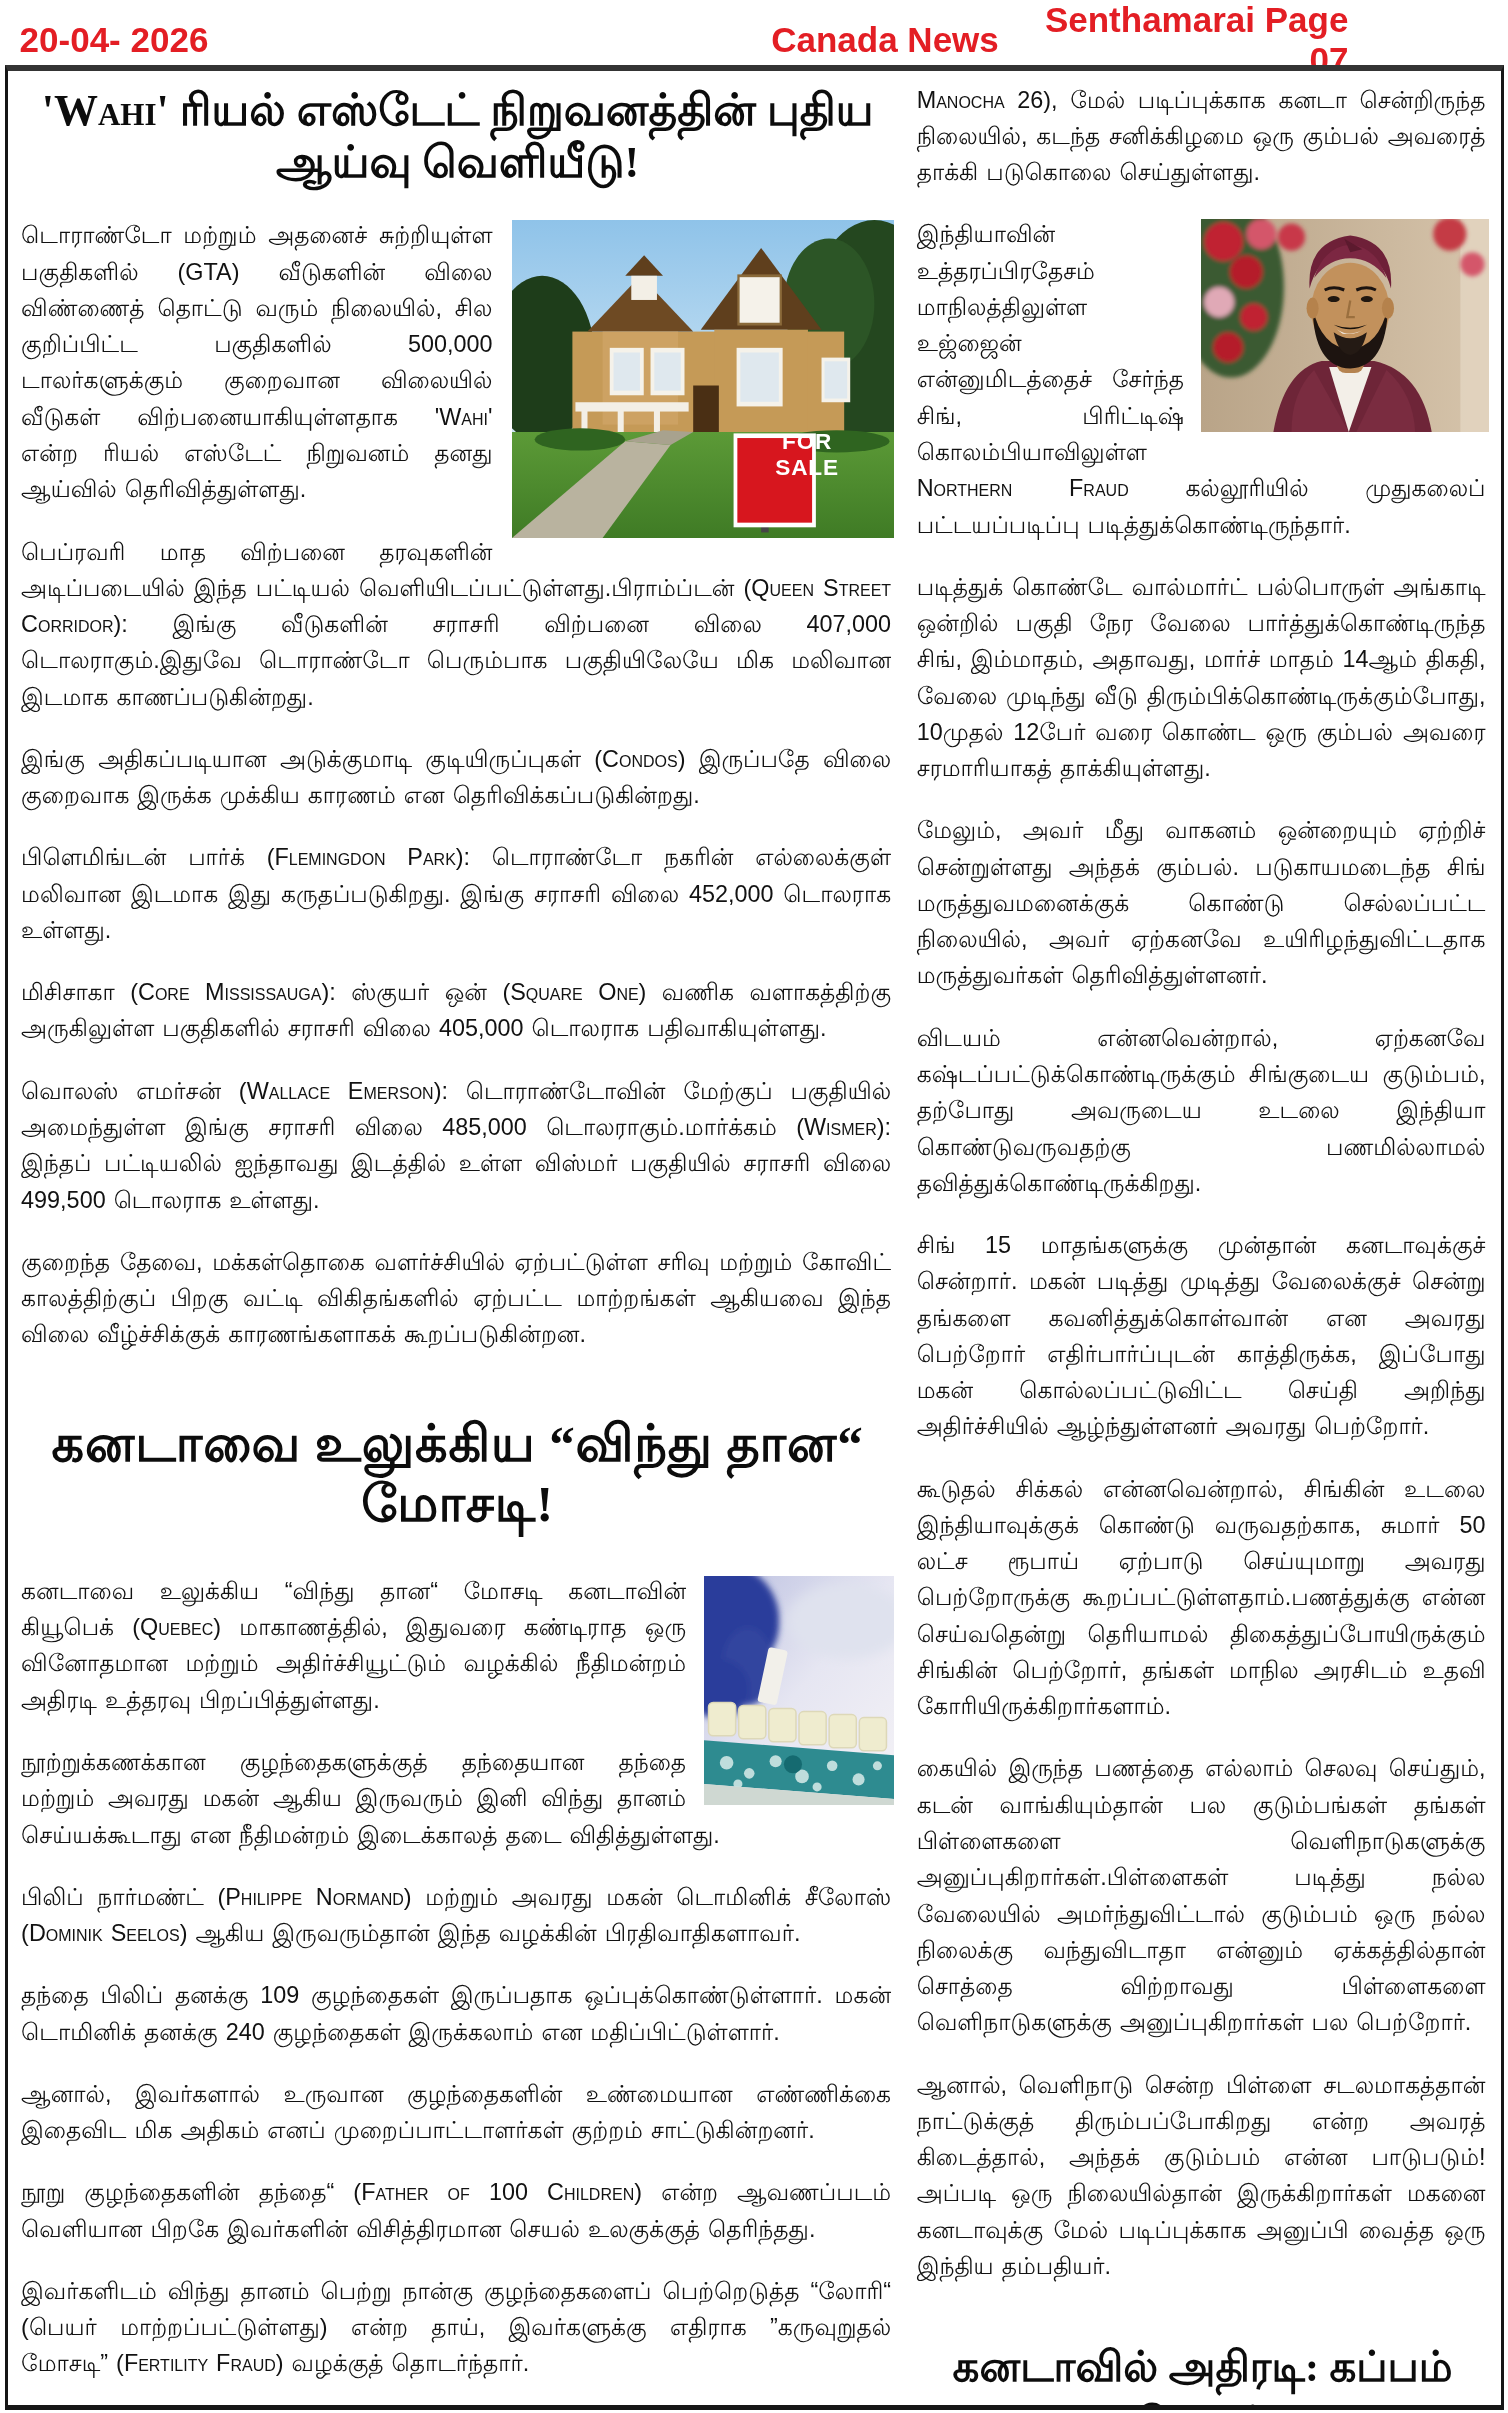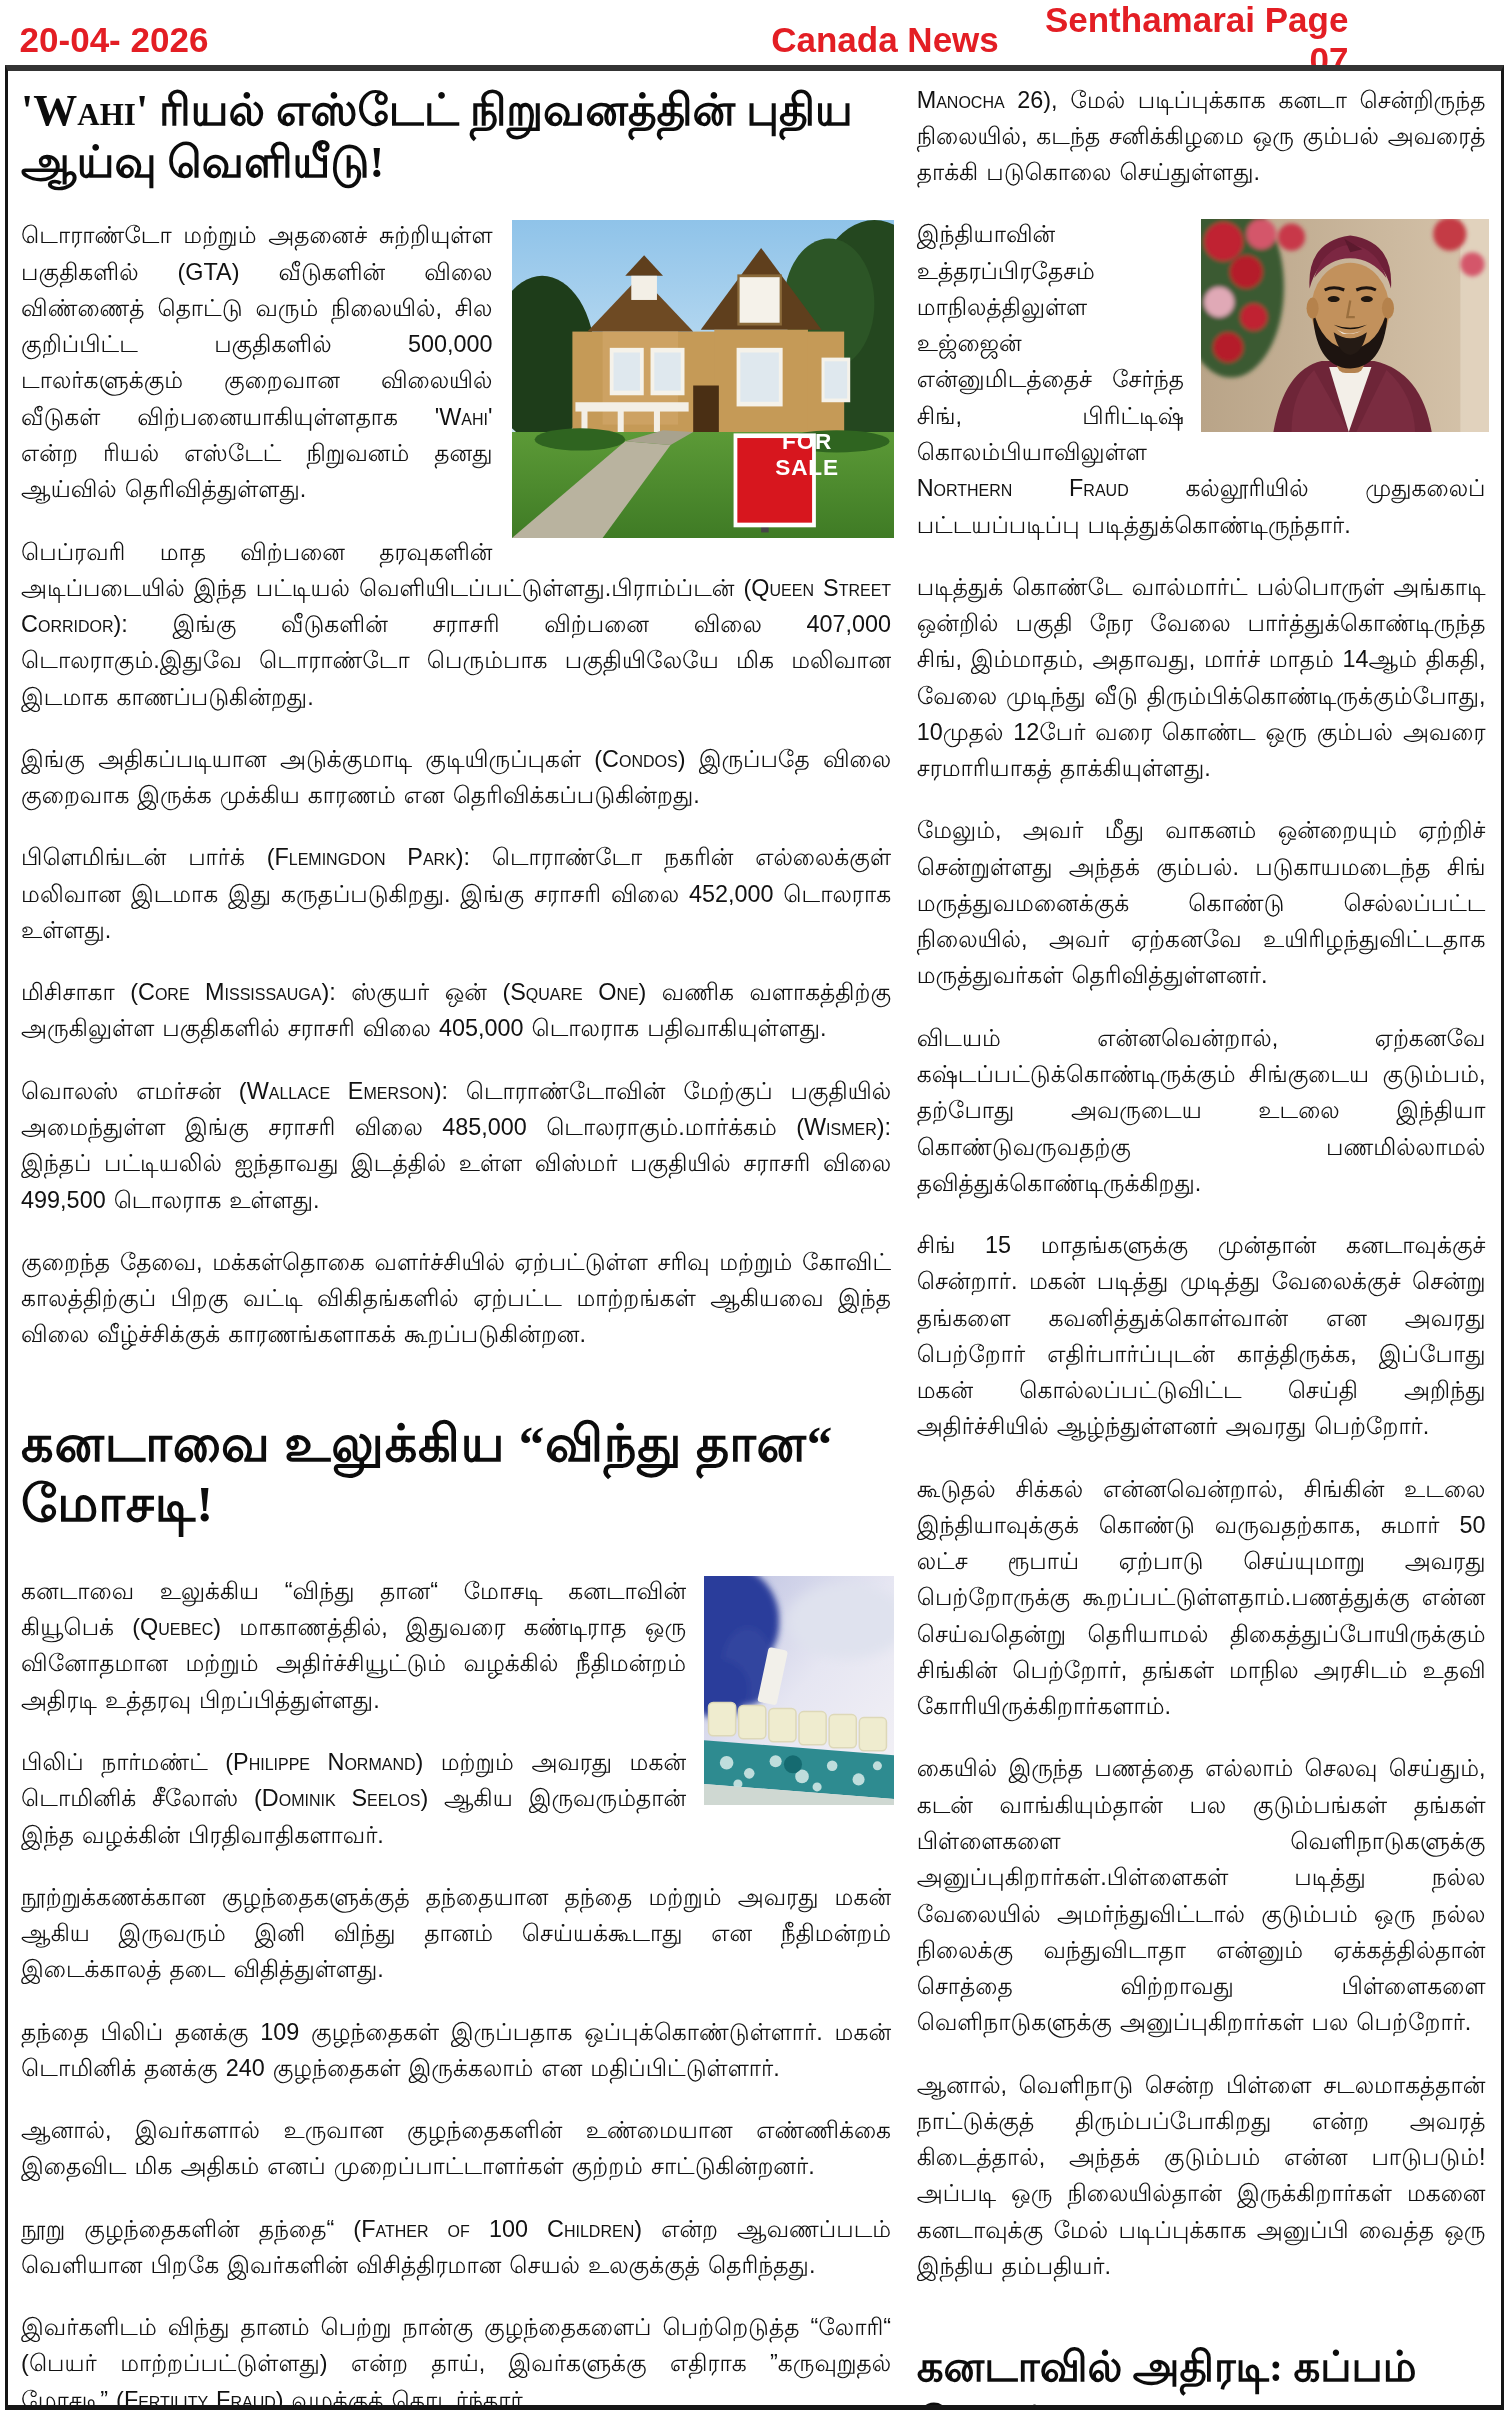"'Wahi' ரியல் எஸ்டேட் நிறுவனத்தின் புதிய" .headline { text-align: left -> center }
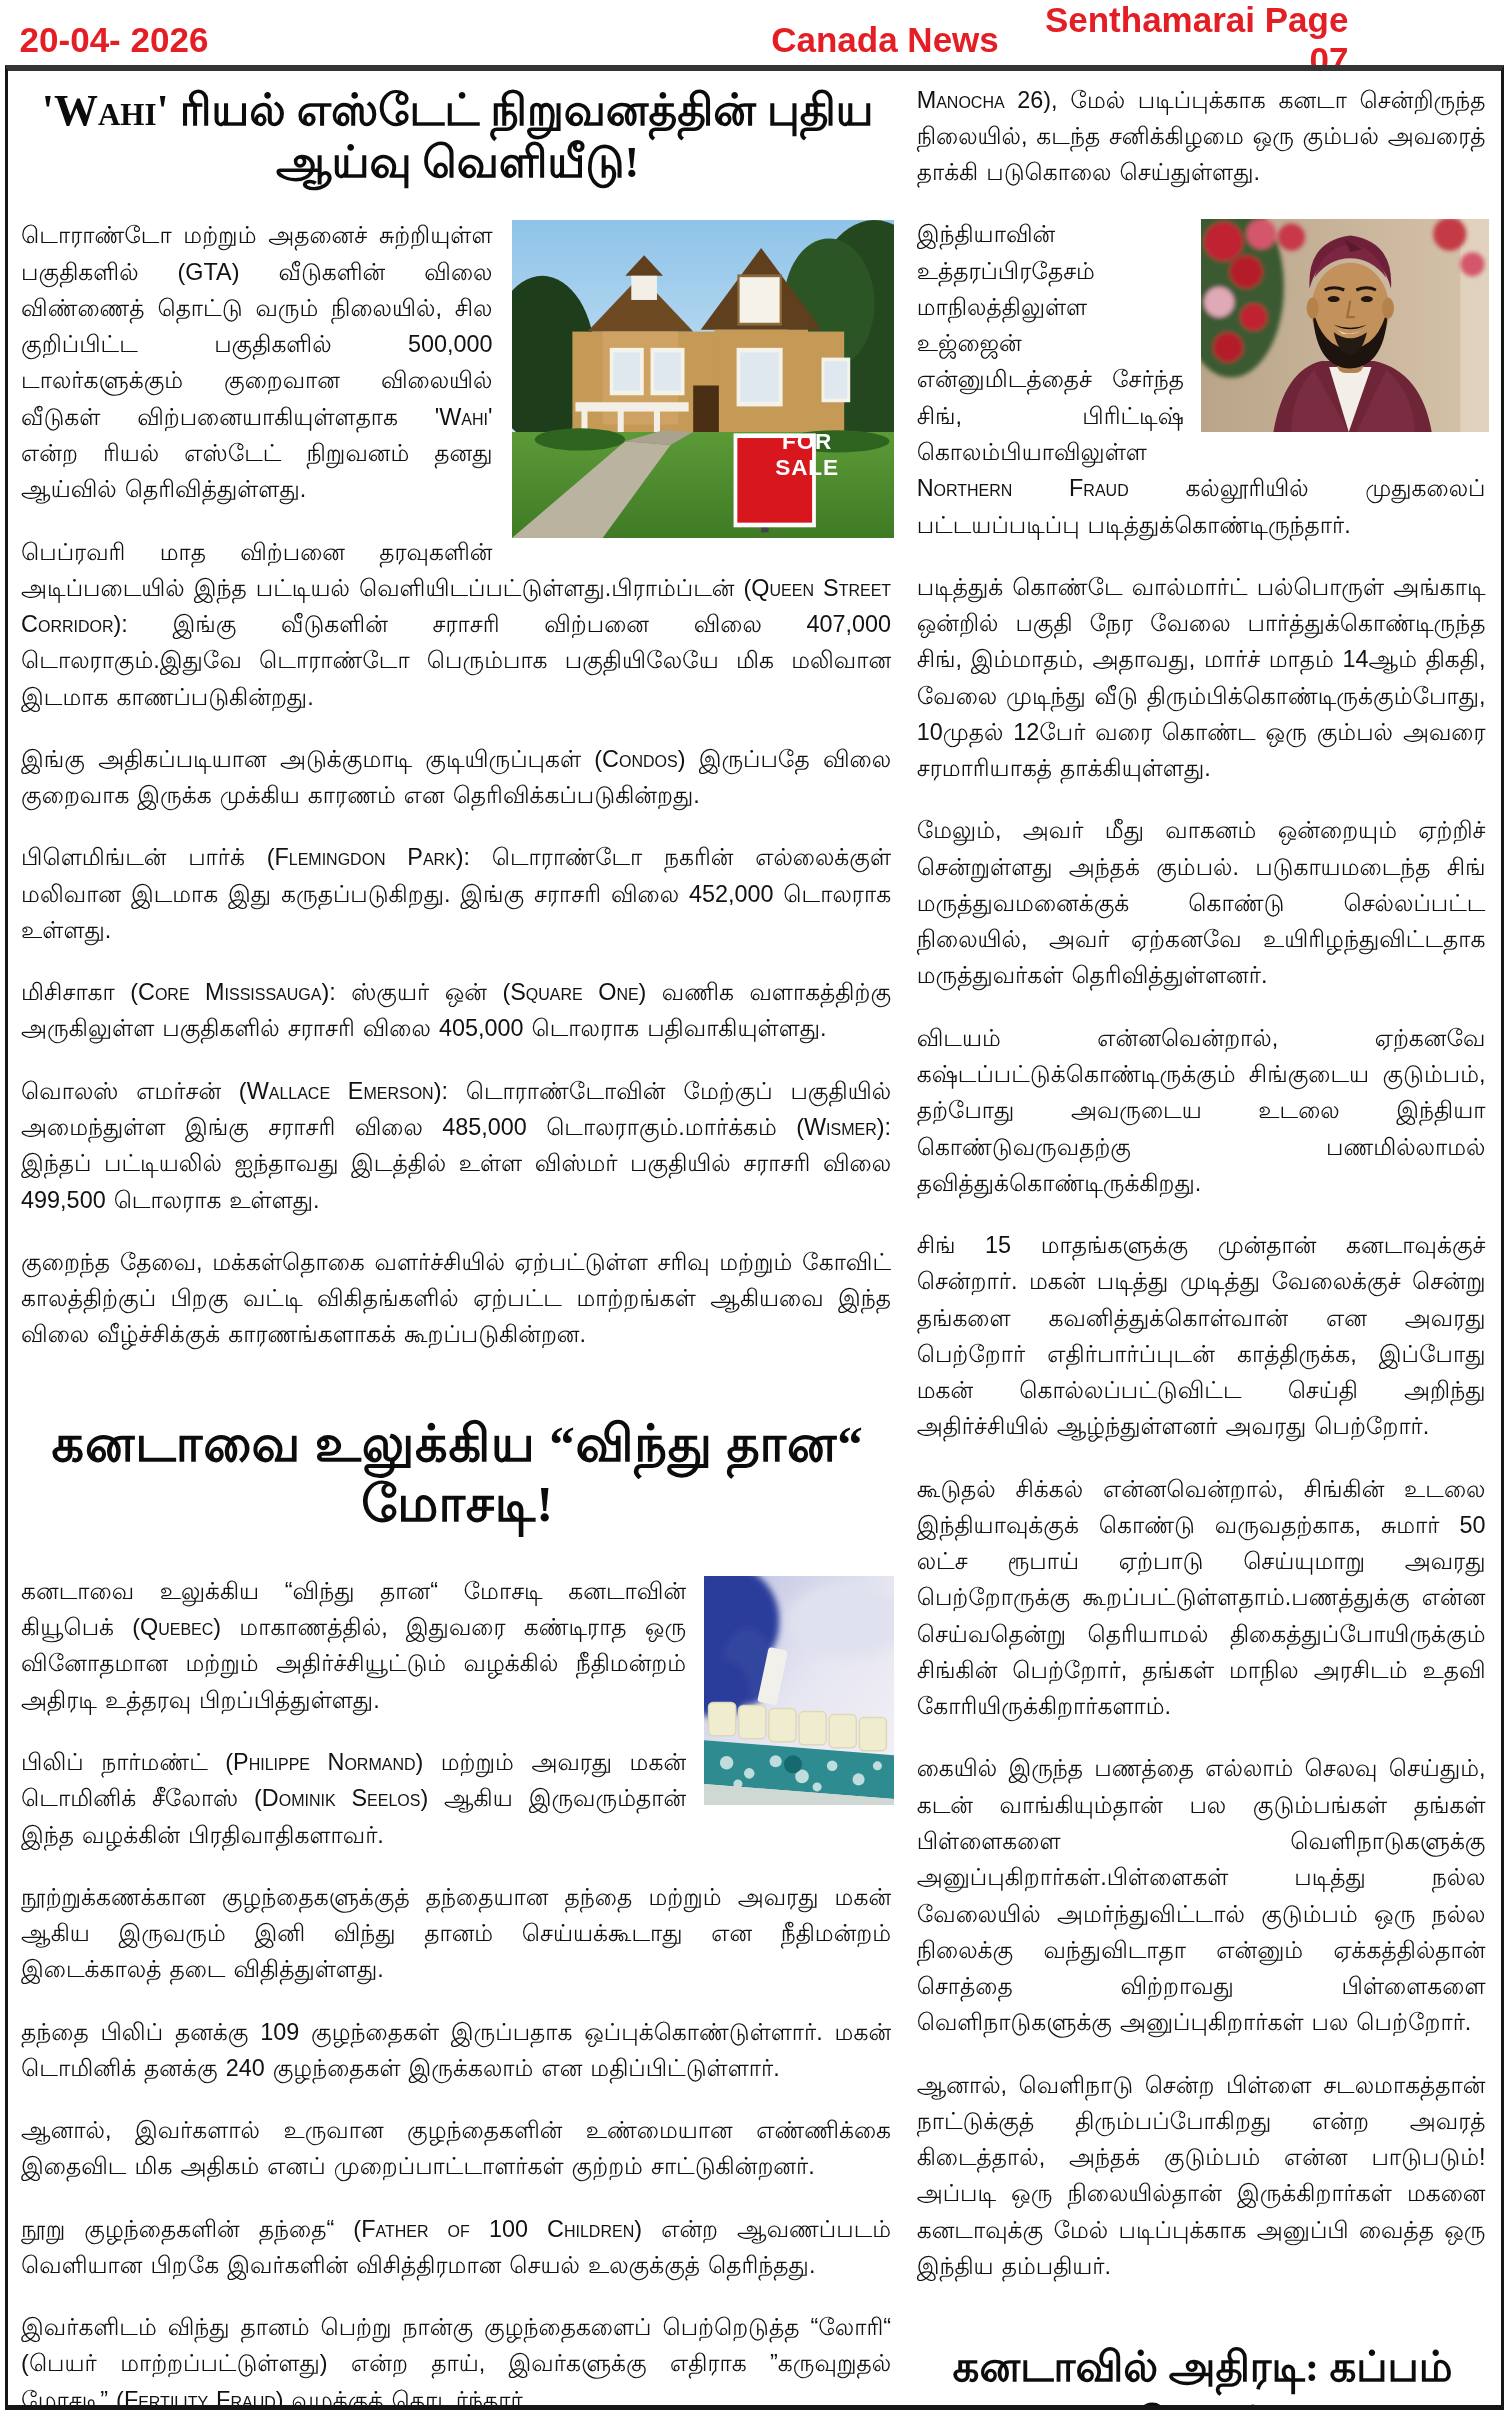"பிலிப் நார்மண்ட் (Philippe Normand)" p { order: before "நூற்றுக்கணக்கான குழந்தைகளுக்குத்" -> after "நூற்றுக்கணக்கான குழந்தைகளுக்குத்" }
